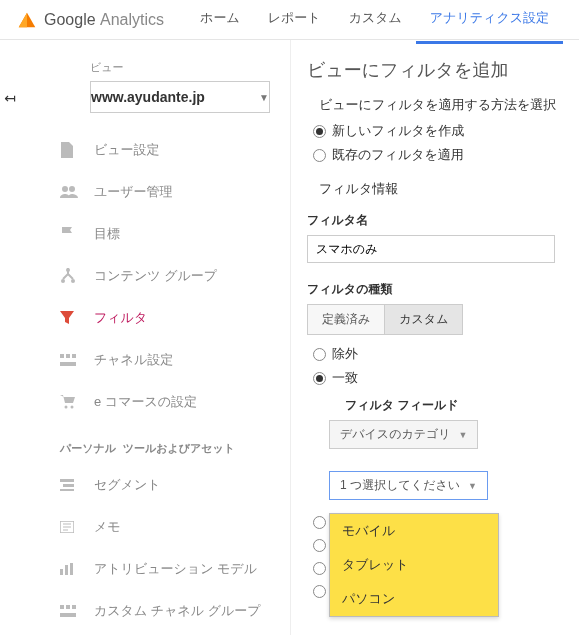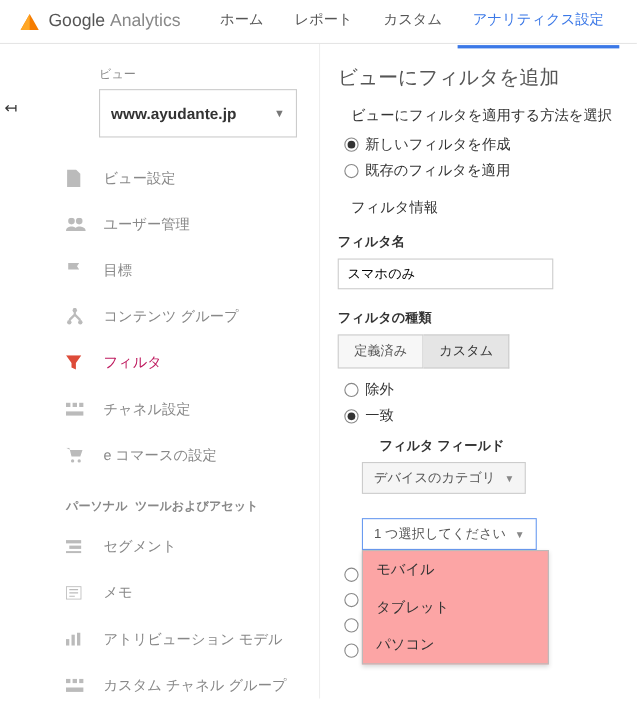"www.ayudante.jp" .view-select { height: 44px -> 32px; padding: 0 10px -> 0 0 }
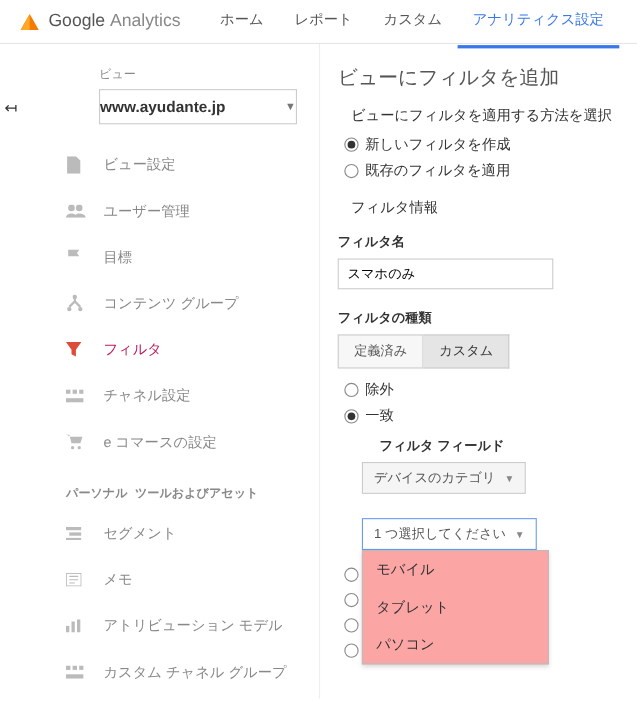"スマホのみ" .text-input { width: 196px -> 248px }
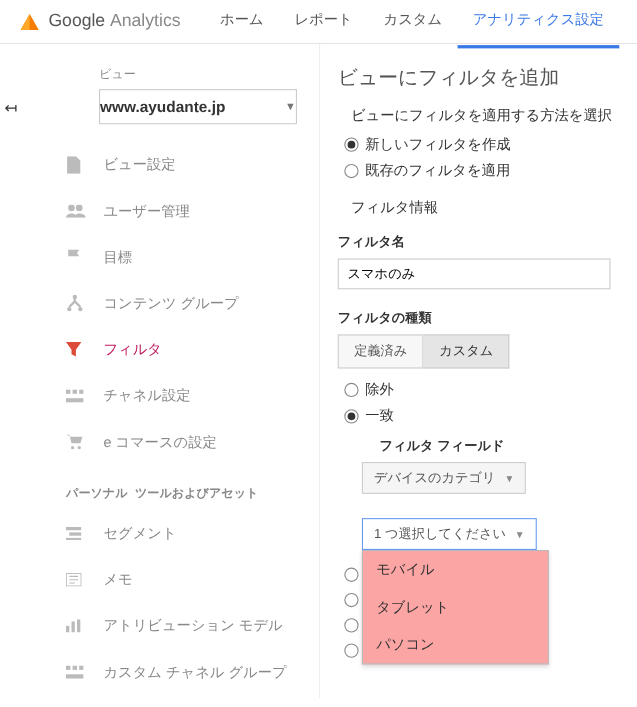"モバイル" .dropdown-panel { background: #fca5a5 -> #fde047; margin-top: 3px -> 16px }
